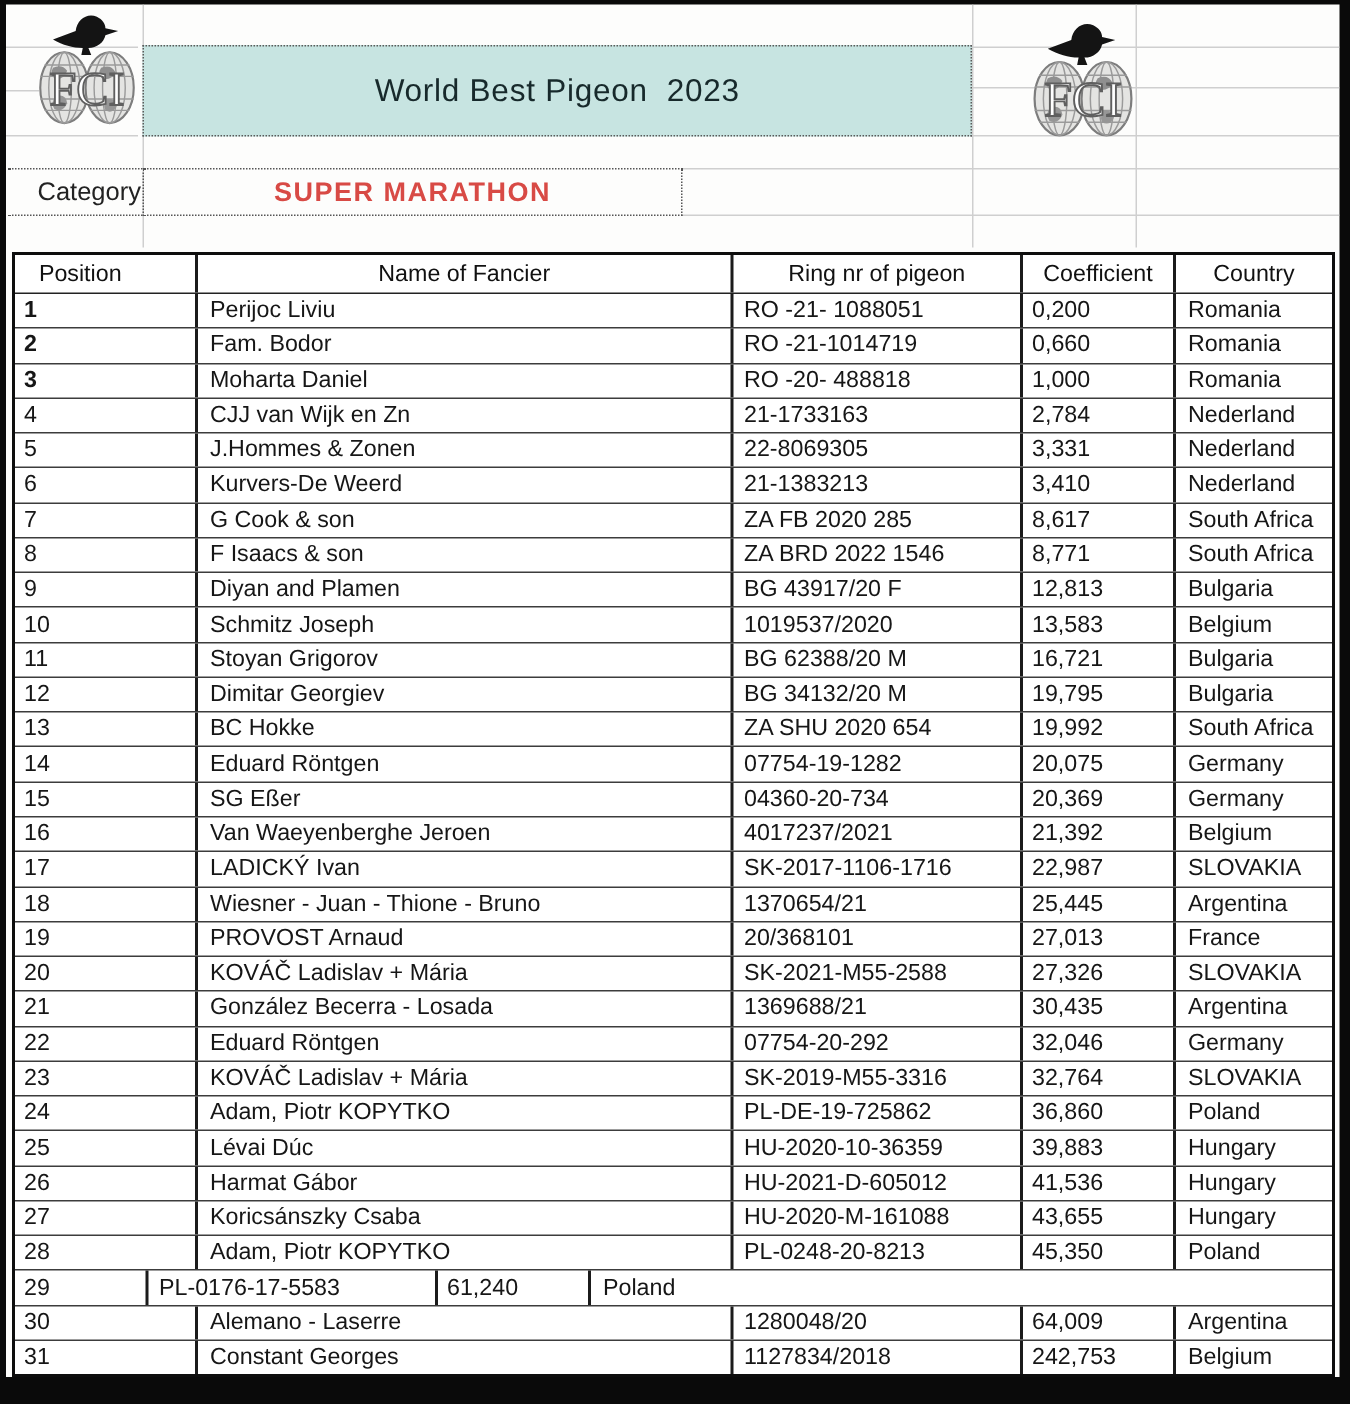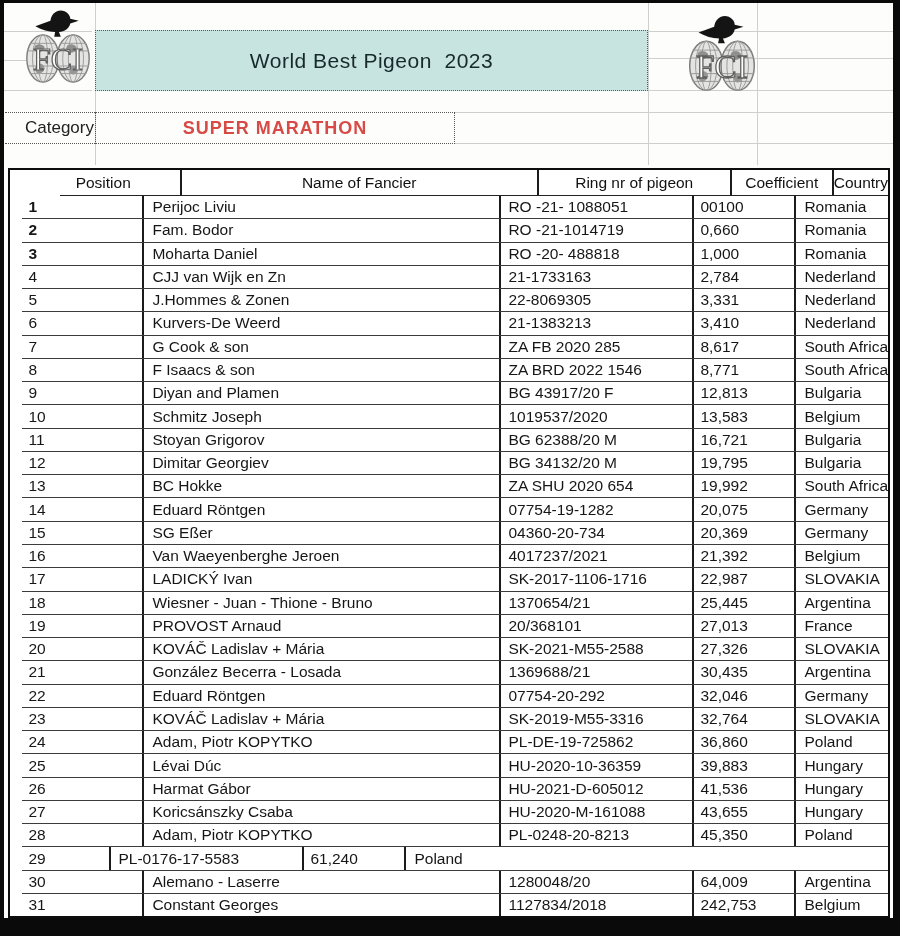"Position" .rtable { align-items: flex-end -> none }
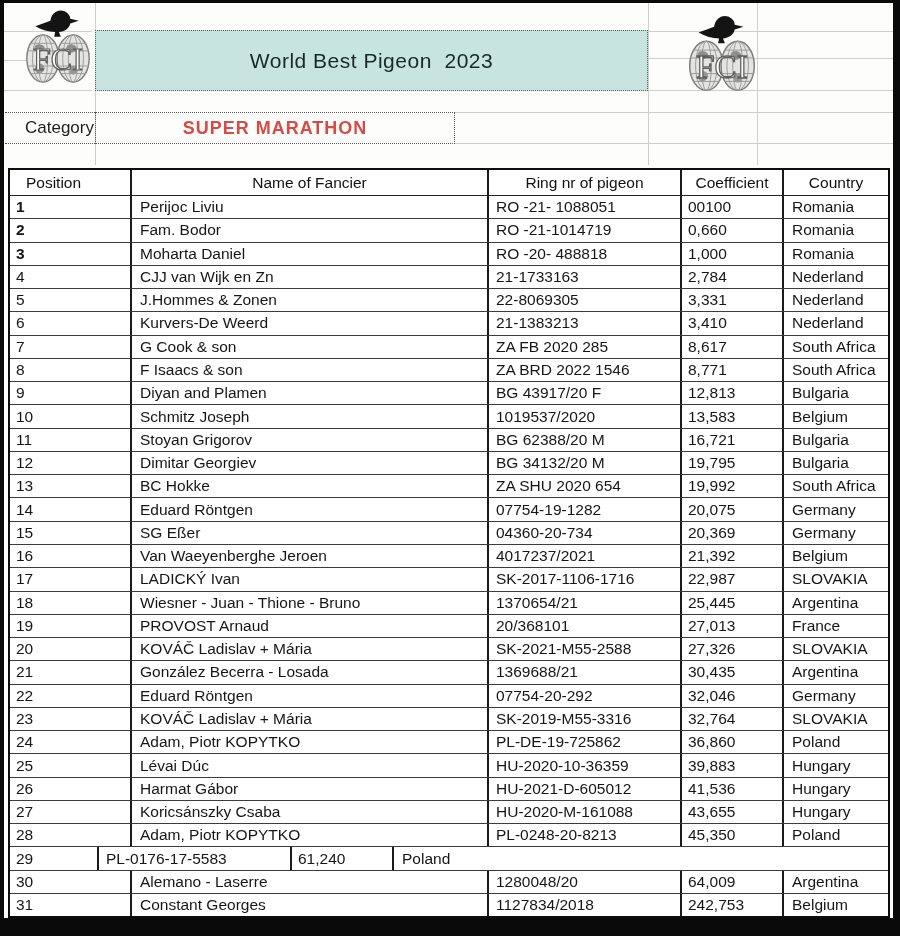"00100" div.cell { text: 00100 -> 0,200 }
